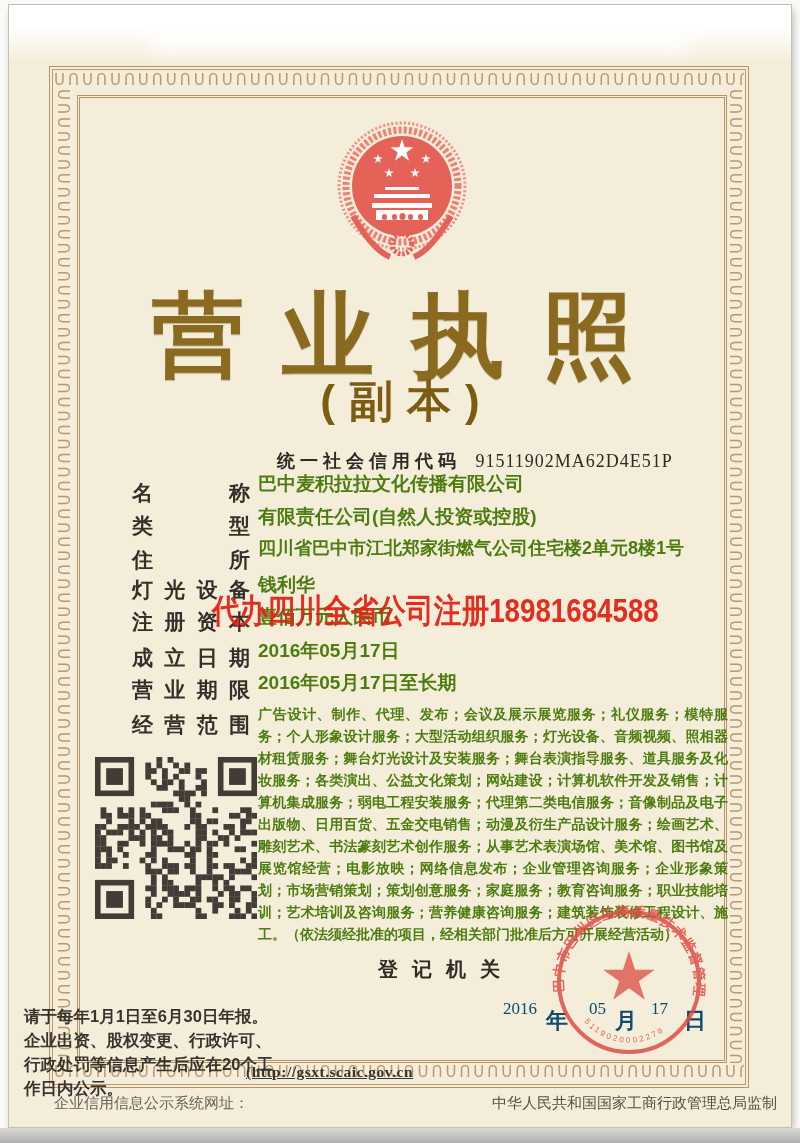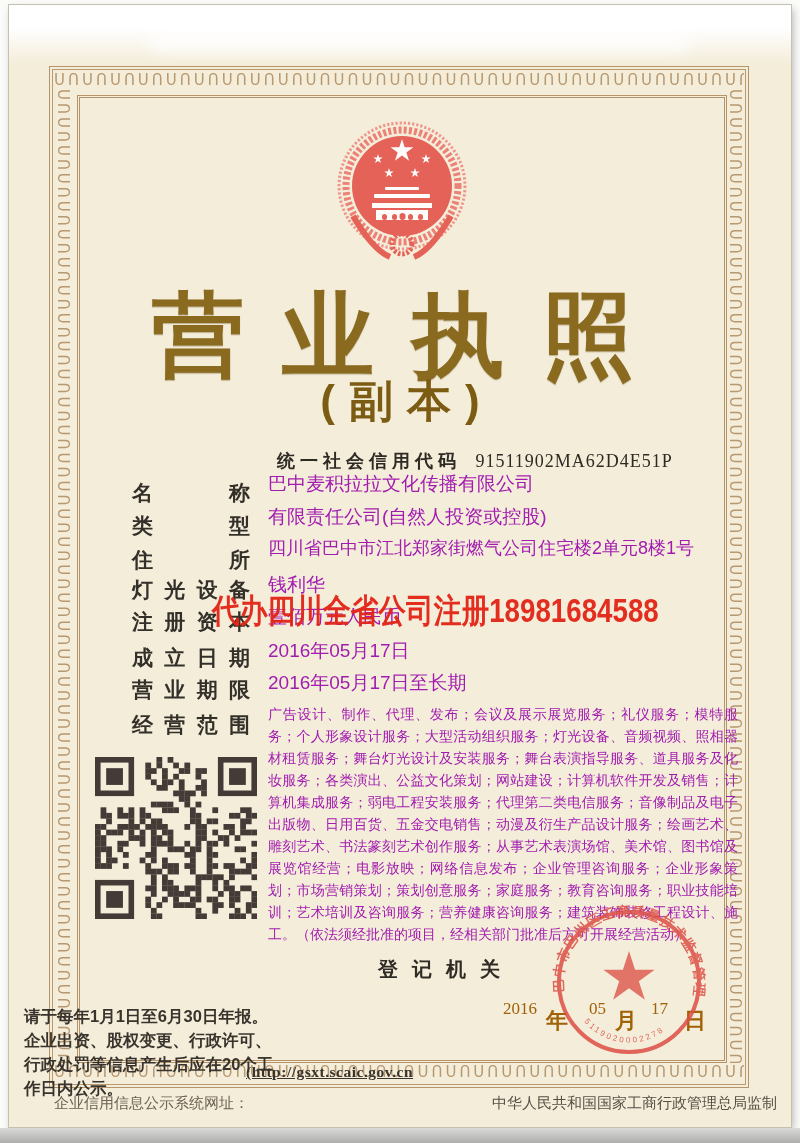"巴中麦积拉拉文化传播有限公司" .f-value { color: #a21caf -> #4d7c0f; font-weight: normal -> bold; left: 268px -> 258px }
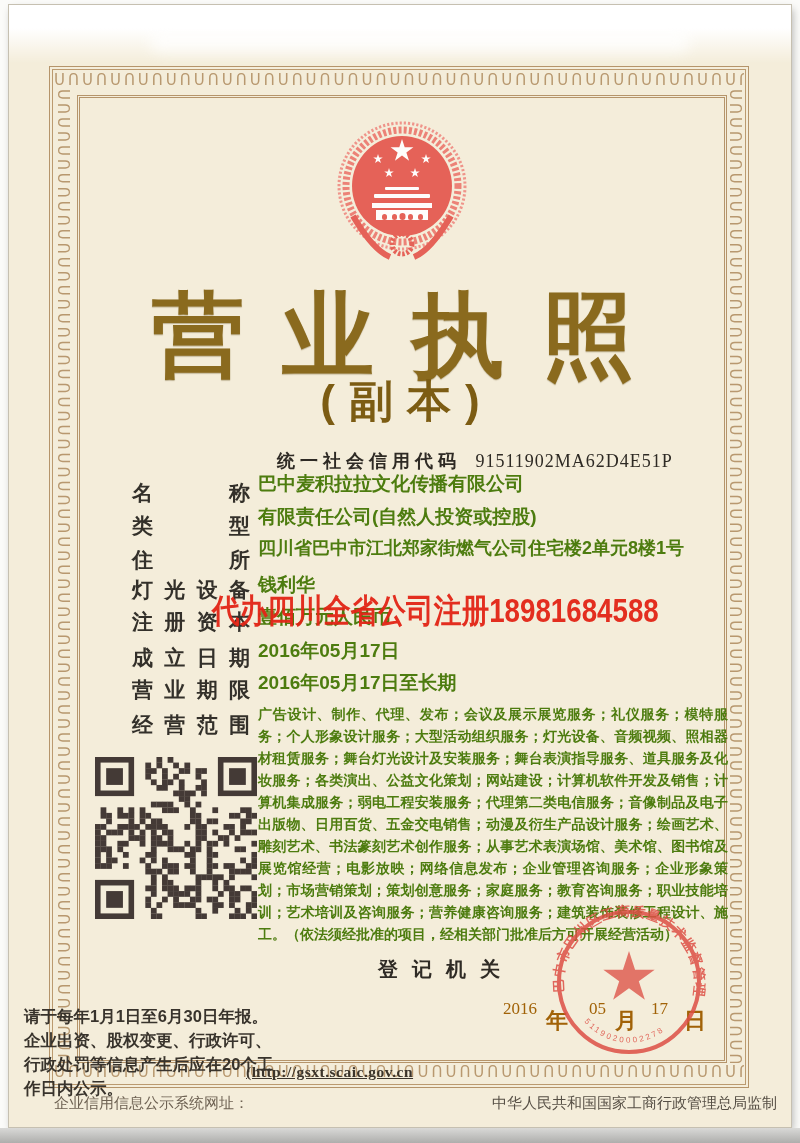"2016" .dt { color: #a16207 -> #0c4a6e }
